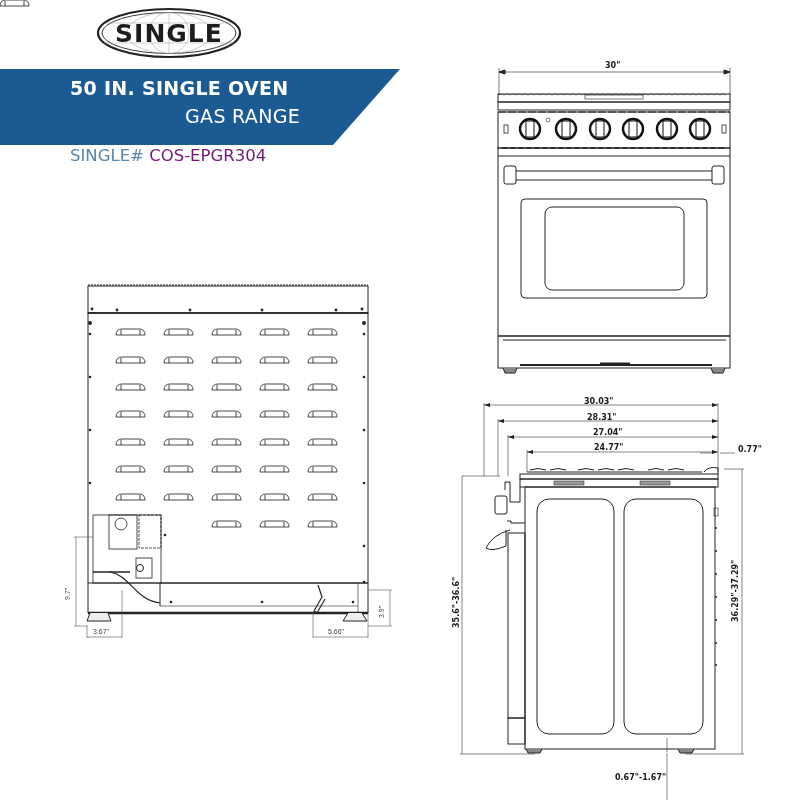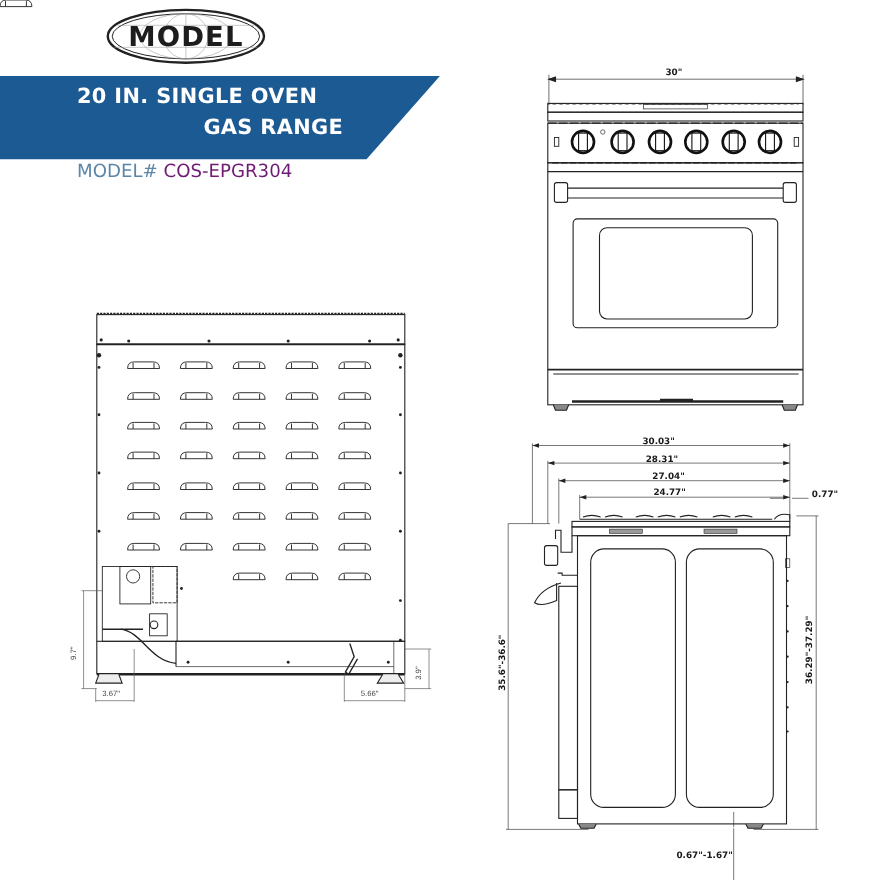"MODEL" div.logo-text { text: MODEL -> SINGLE }
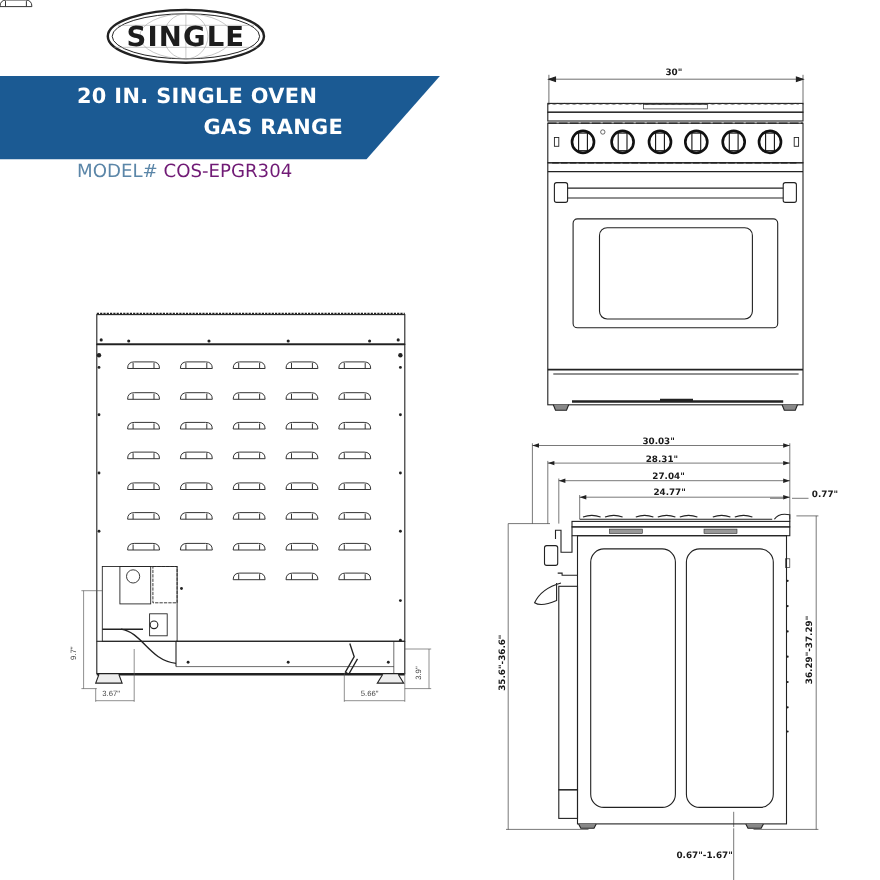"20 IN. SINGLE OVEN" div.banner-line1 { text: 20 -> 50 }
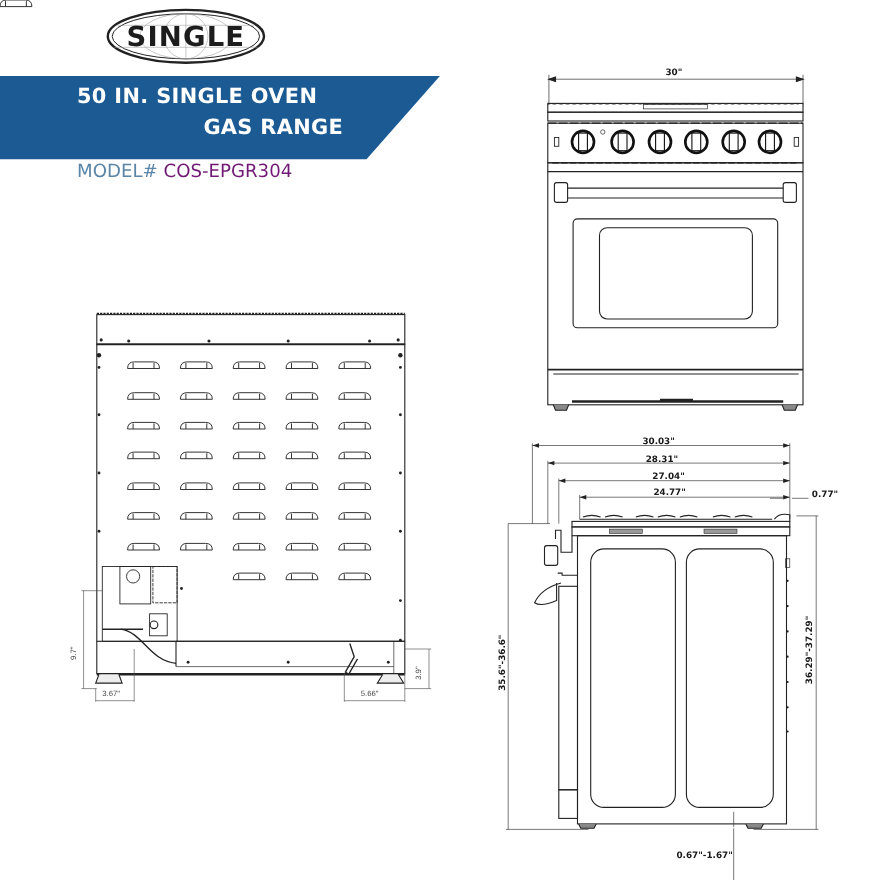"GAS RANGE" .banner-line2 { font-weight: bold -> normal; padding-left: 12px -> none }
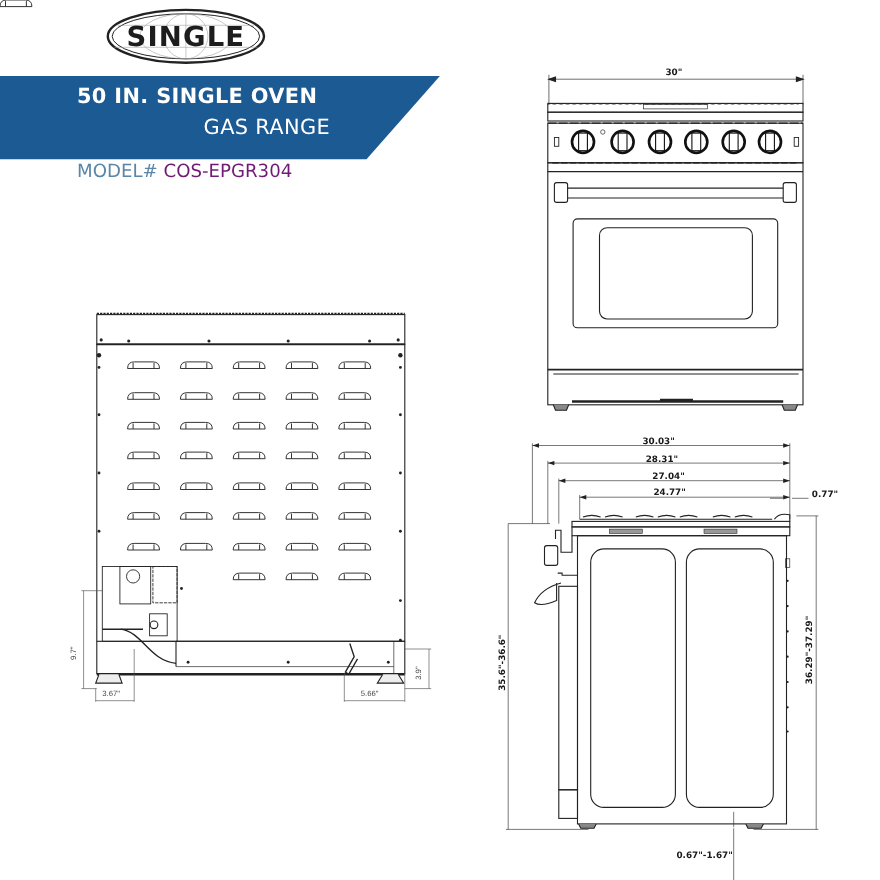"MODEL#" span.model-label { text: MODEL -> SINGLE }
